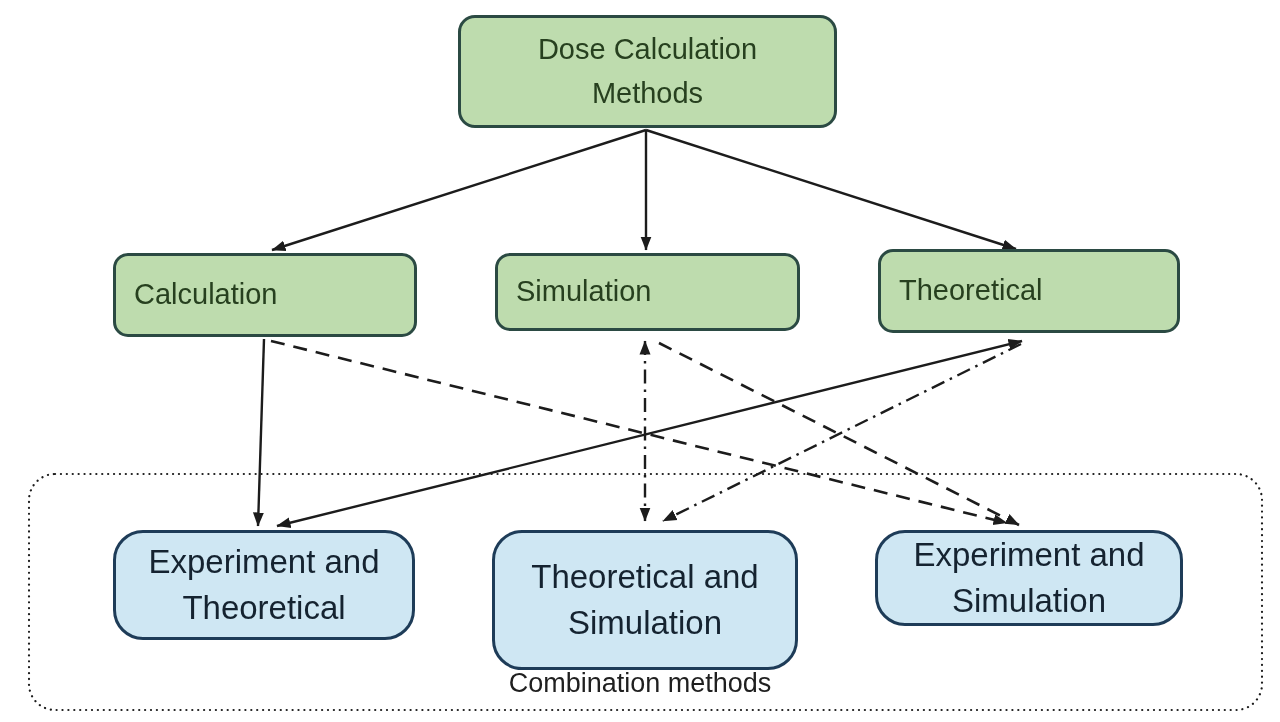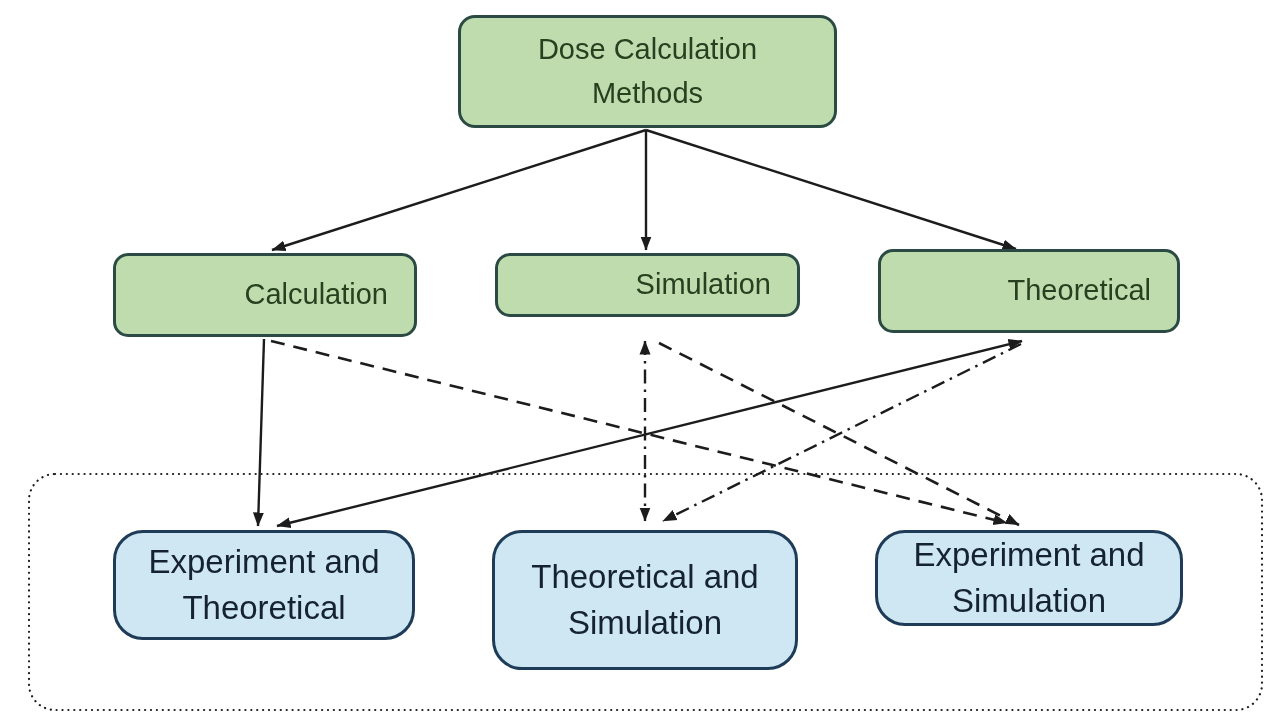"Dose Calculation Methods" .node { justify-content: flex-end -> flex-start; padding: 2px 26px -> 2px 18px }
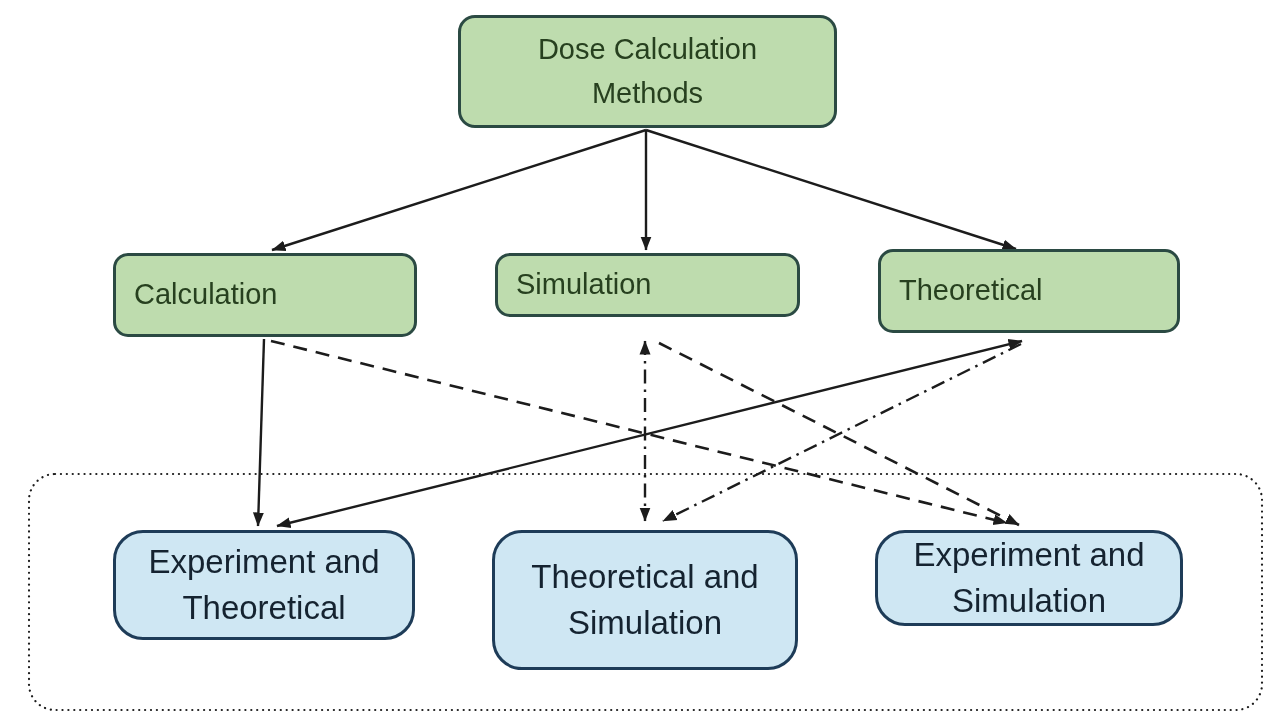"Simulation" div.node { height: 64px -> 78px }
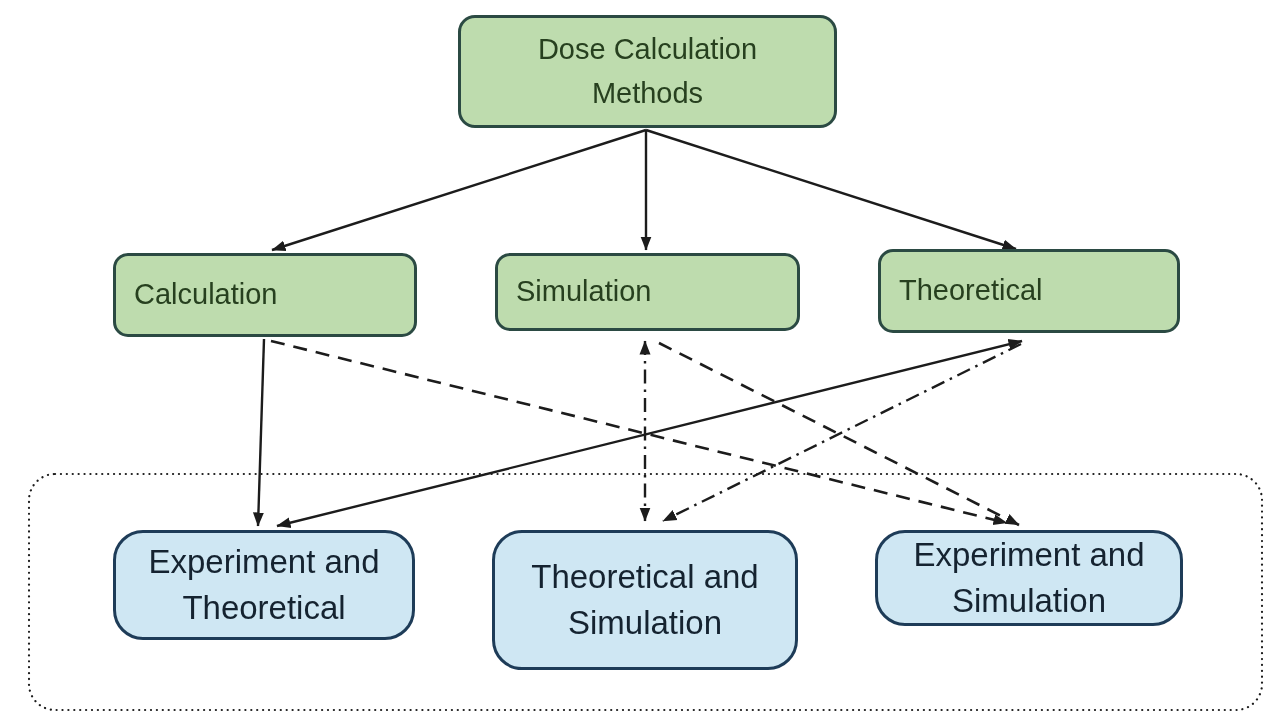"Combination methods" div.group-label { html: none -> <div>Combination methods</div> }
